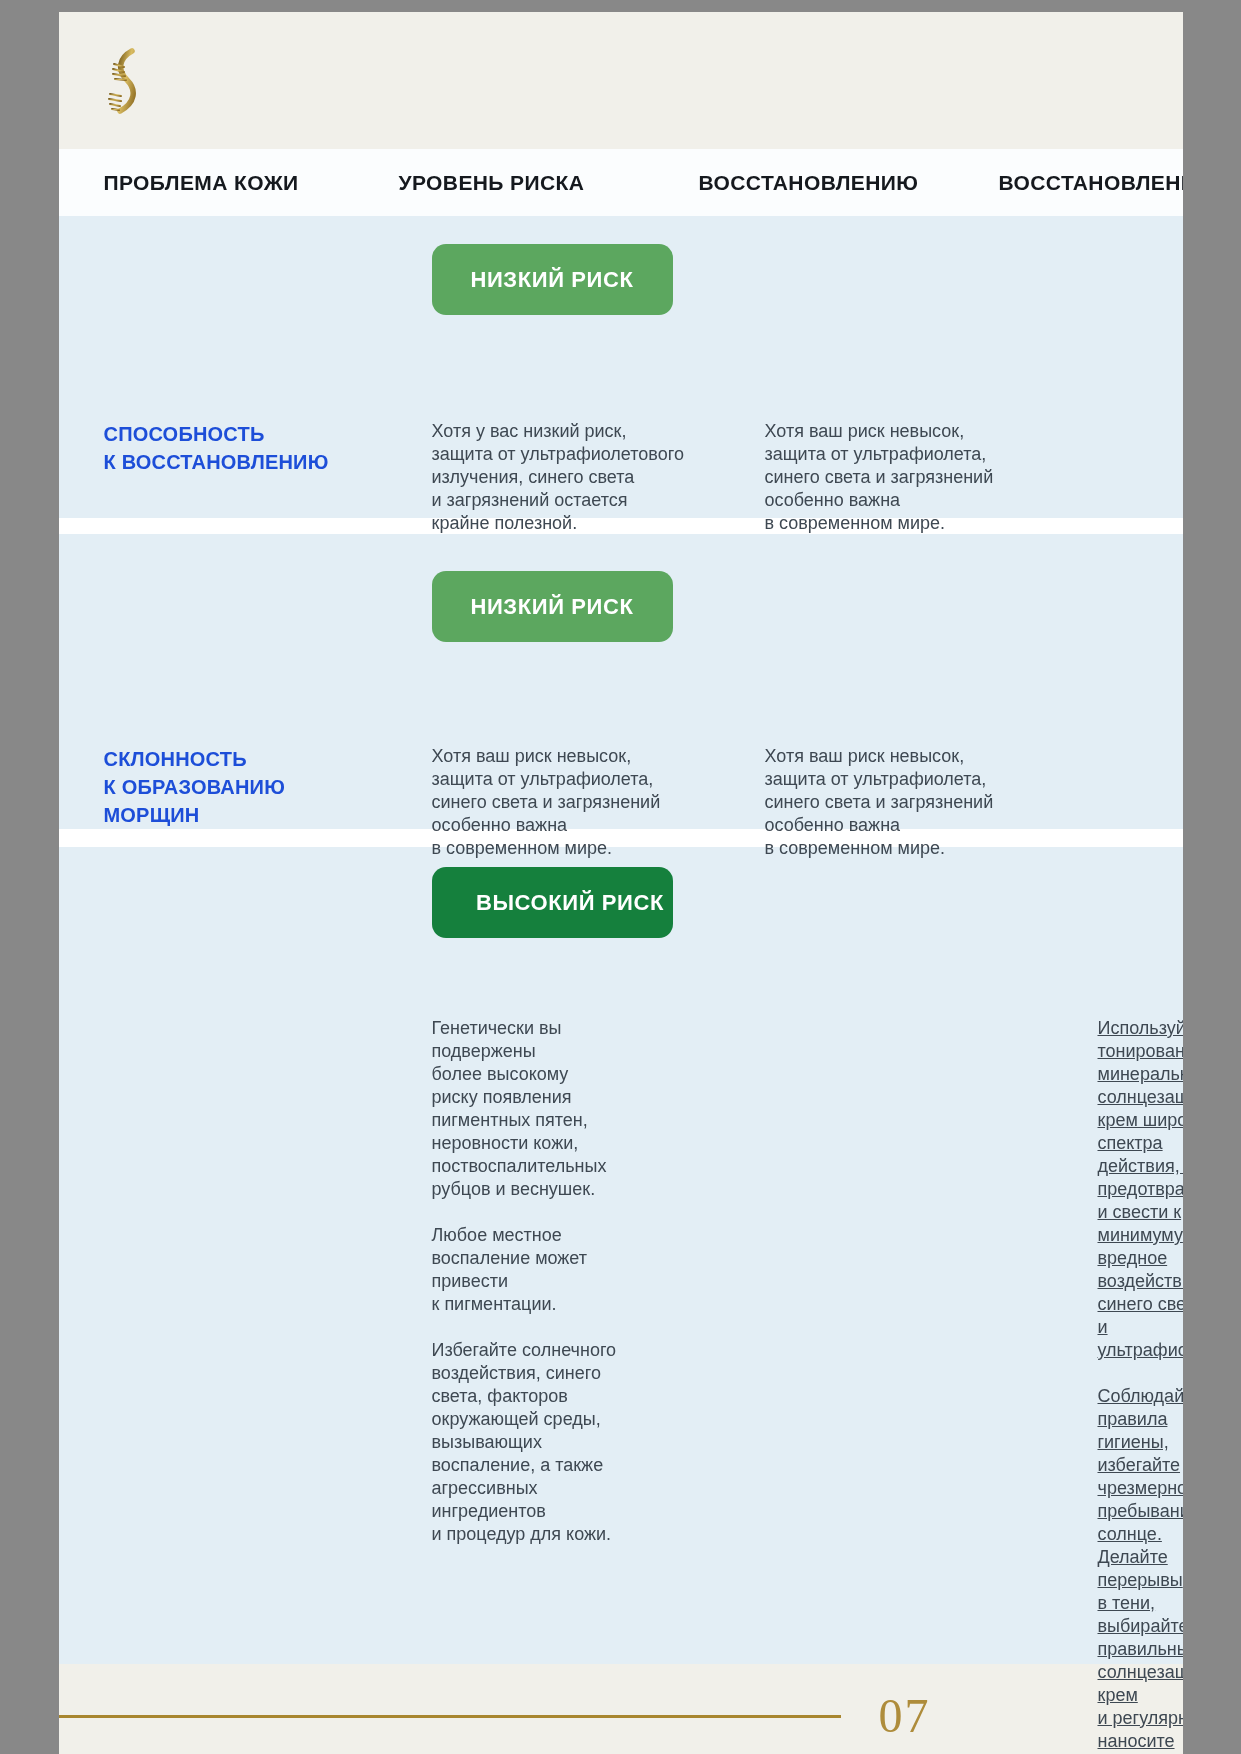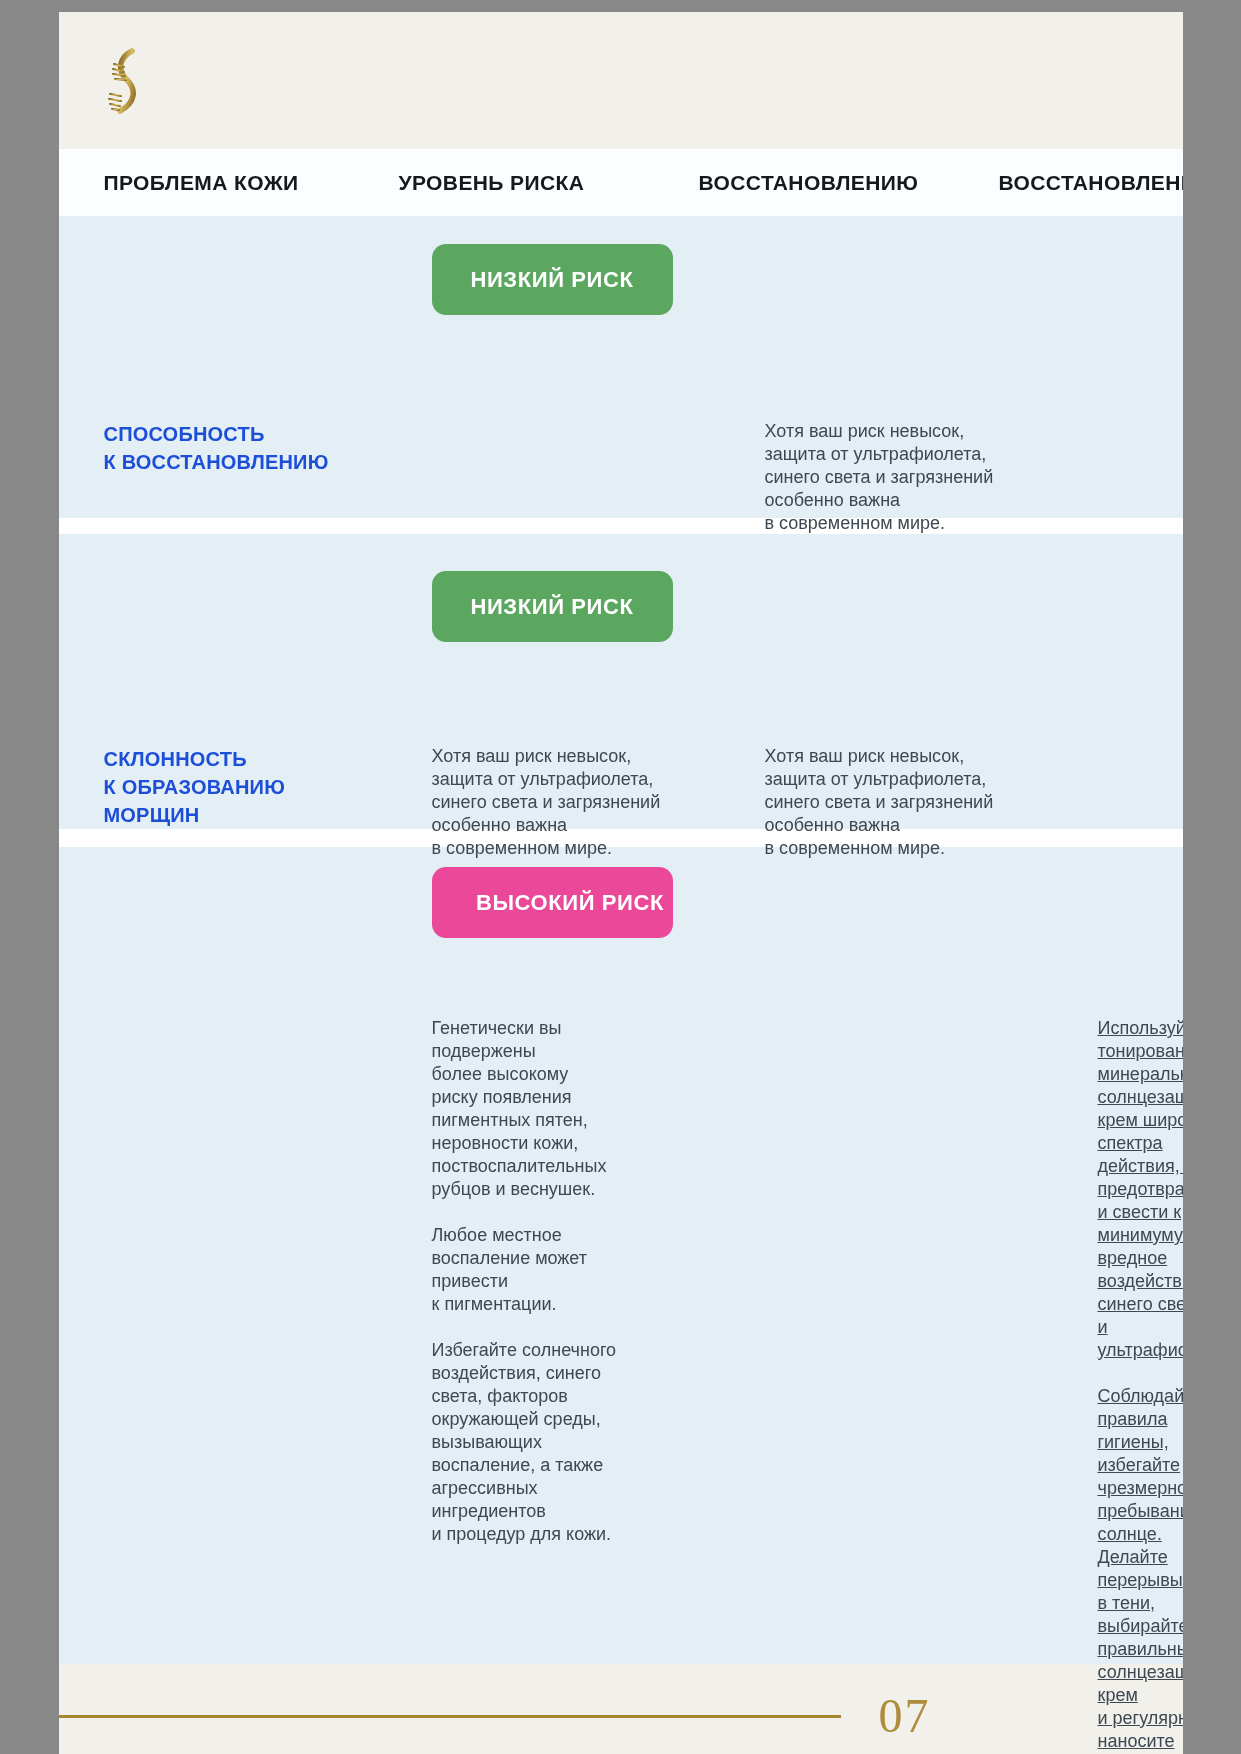"Хотя у вас низкий риск," div.cell { html: none -> <div>Хотя у вас низкий риск, защита от ультрафиолетового излучения, синего света и загрязнений остается крайне полезной.</div> }
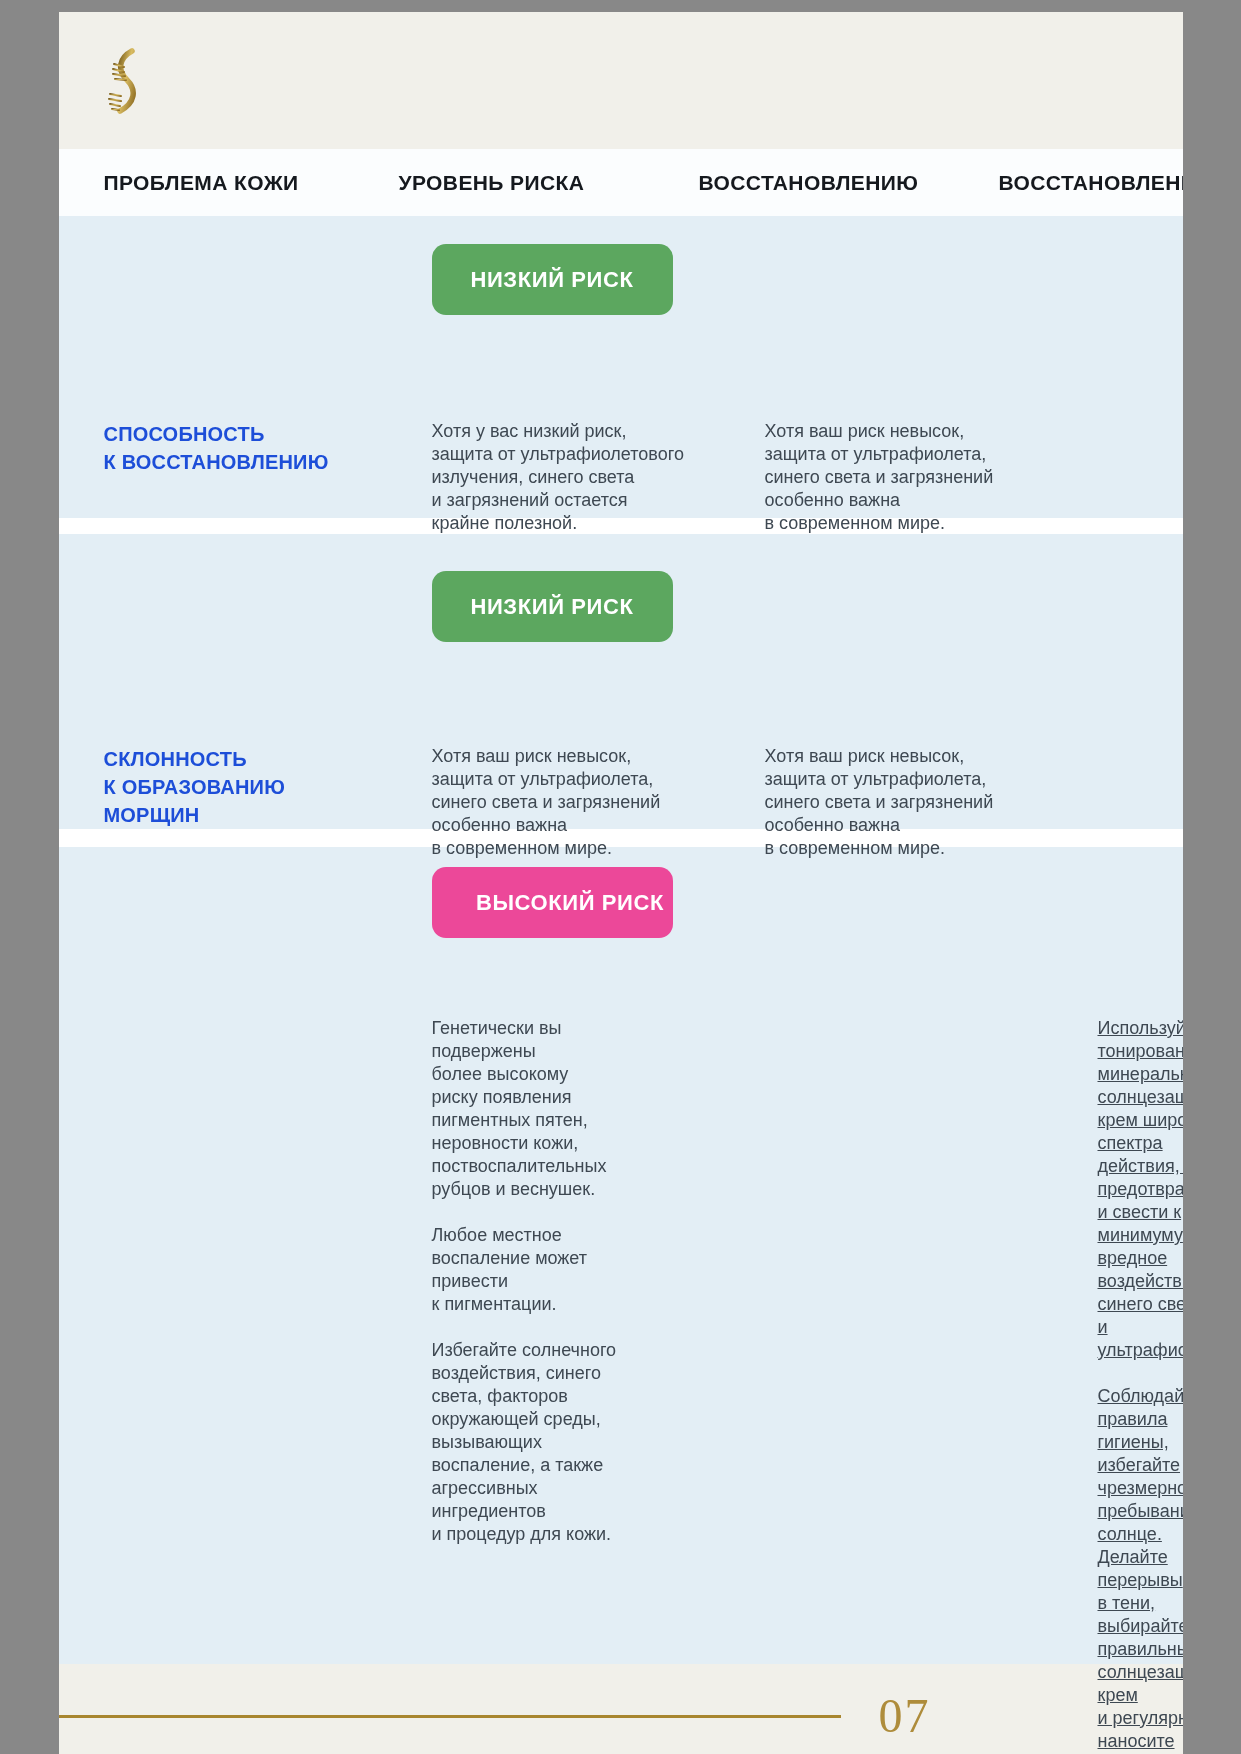"ВЫСОКИЙ РИСК" .badge-high { background: #ec4899 -> #15803d }
